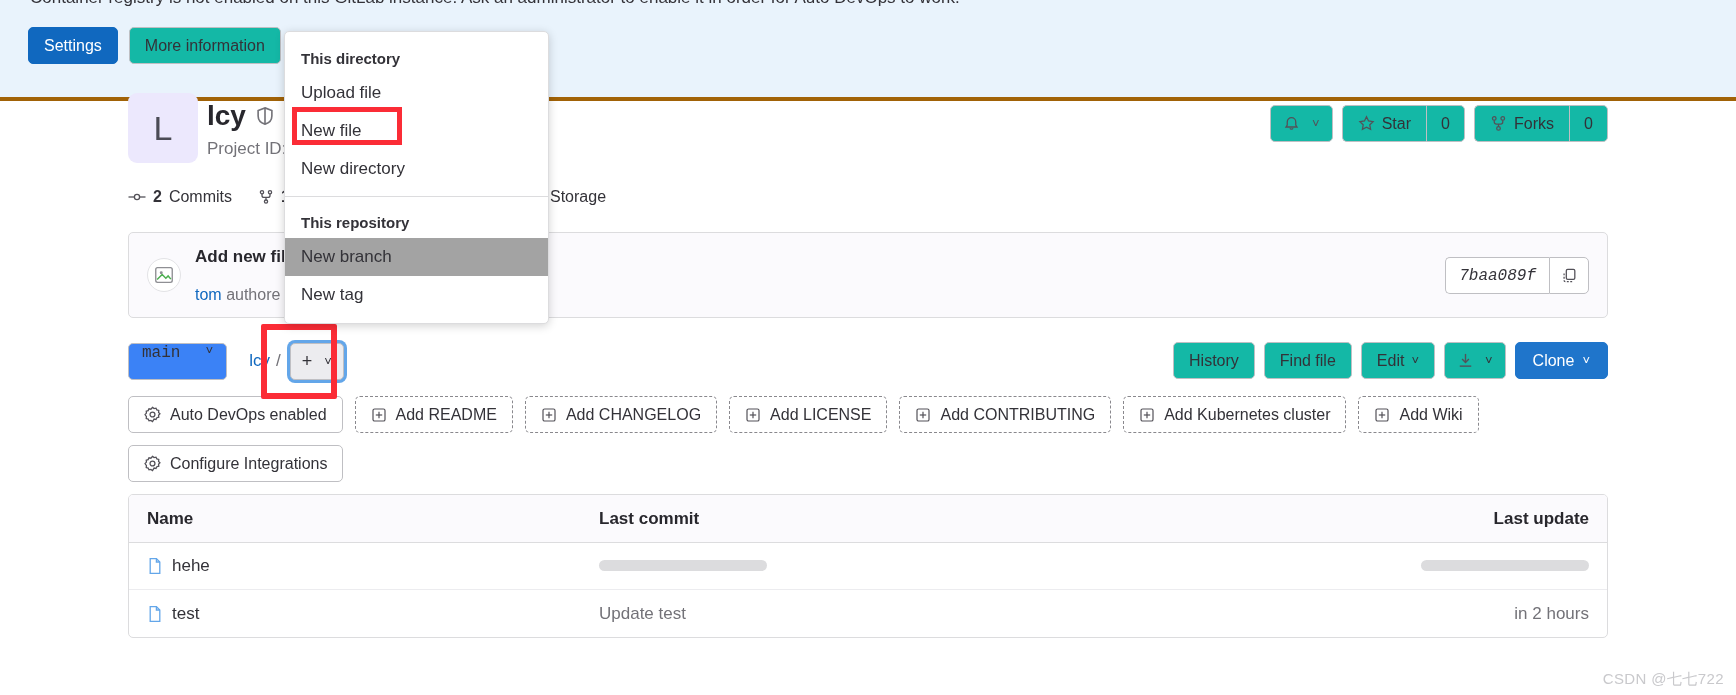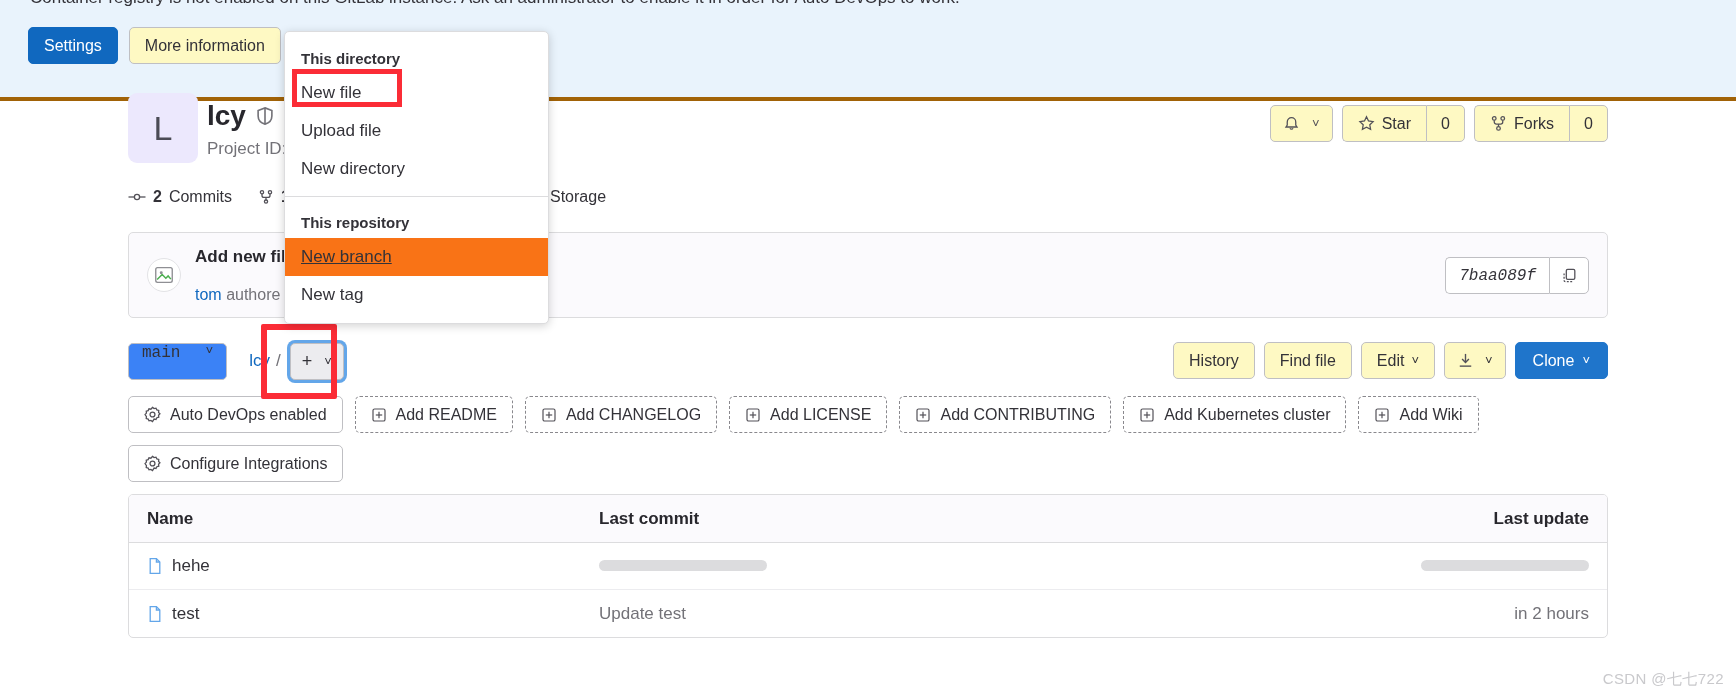"More information" .btn { background: #fef9c3 -> #14b8a6 }
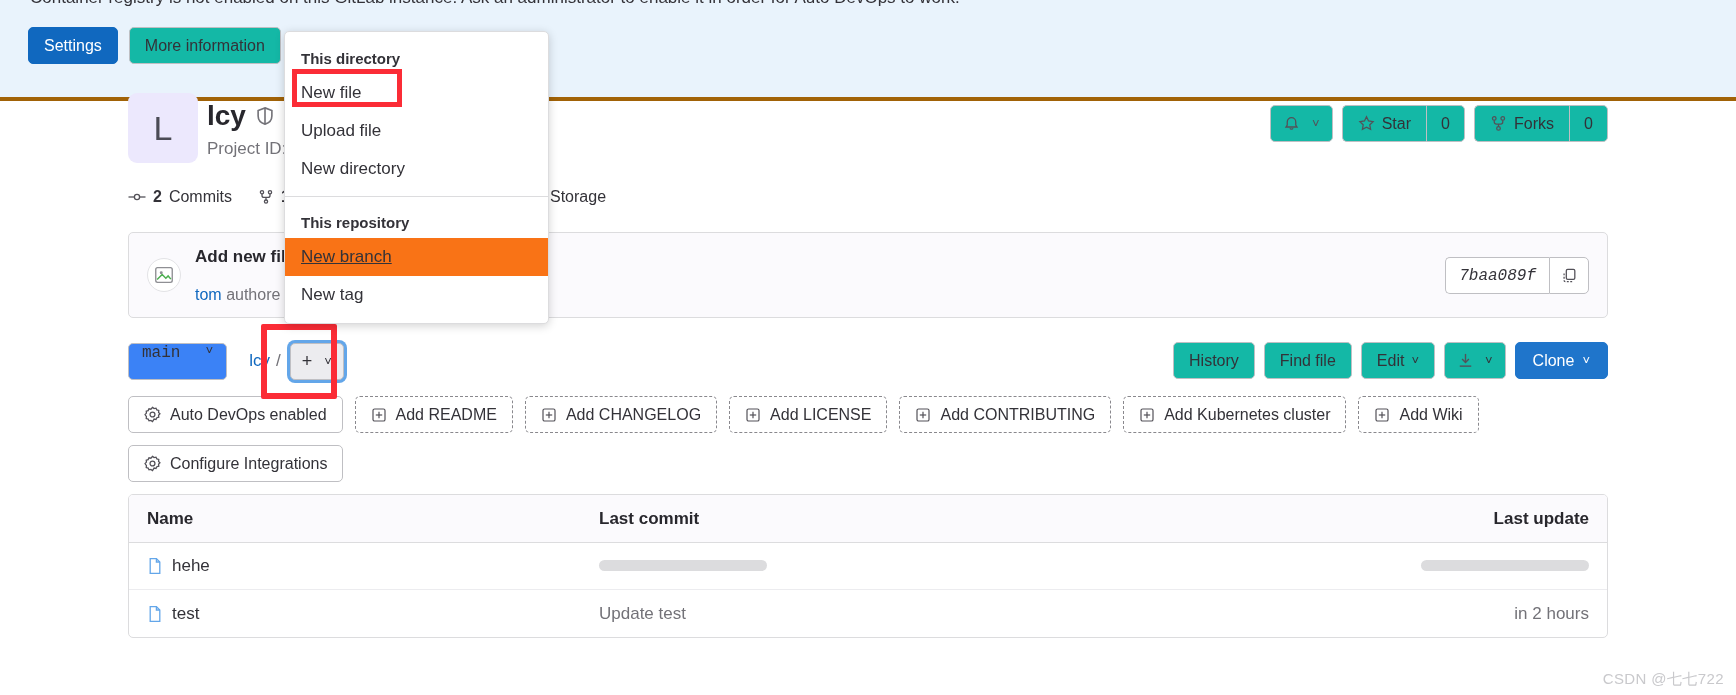"New file" div.dd-item { order: before "Upload file" -> after "Upload file" }
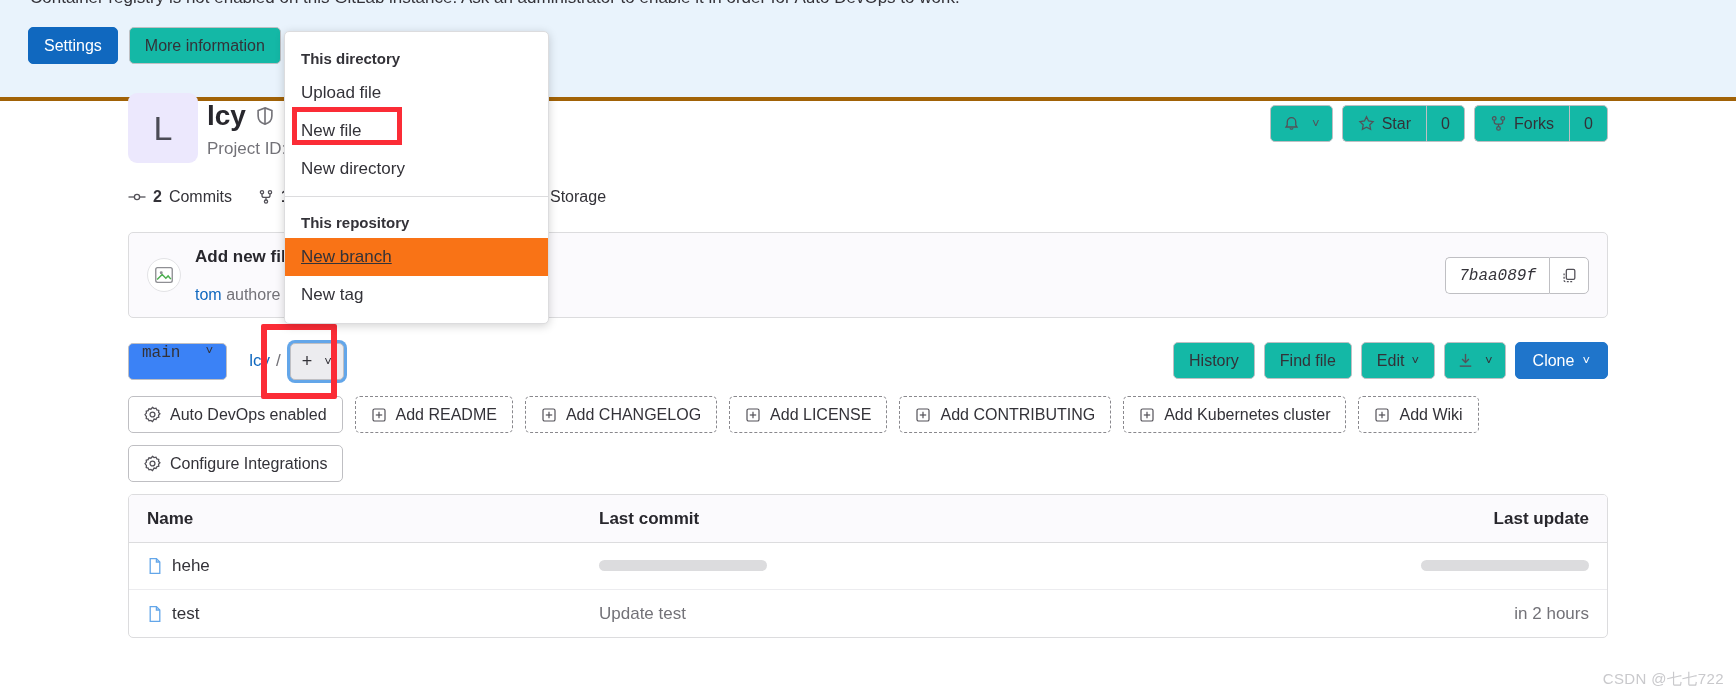"New branch" .dd-item.hover { background: #f97316 -> #a3a3a3; text-decoration: underline -> none }
